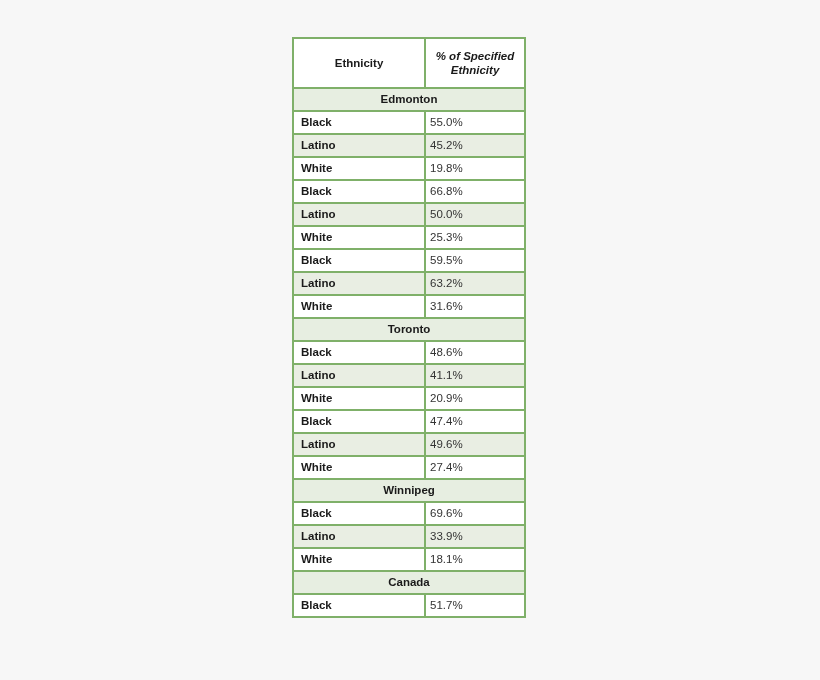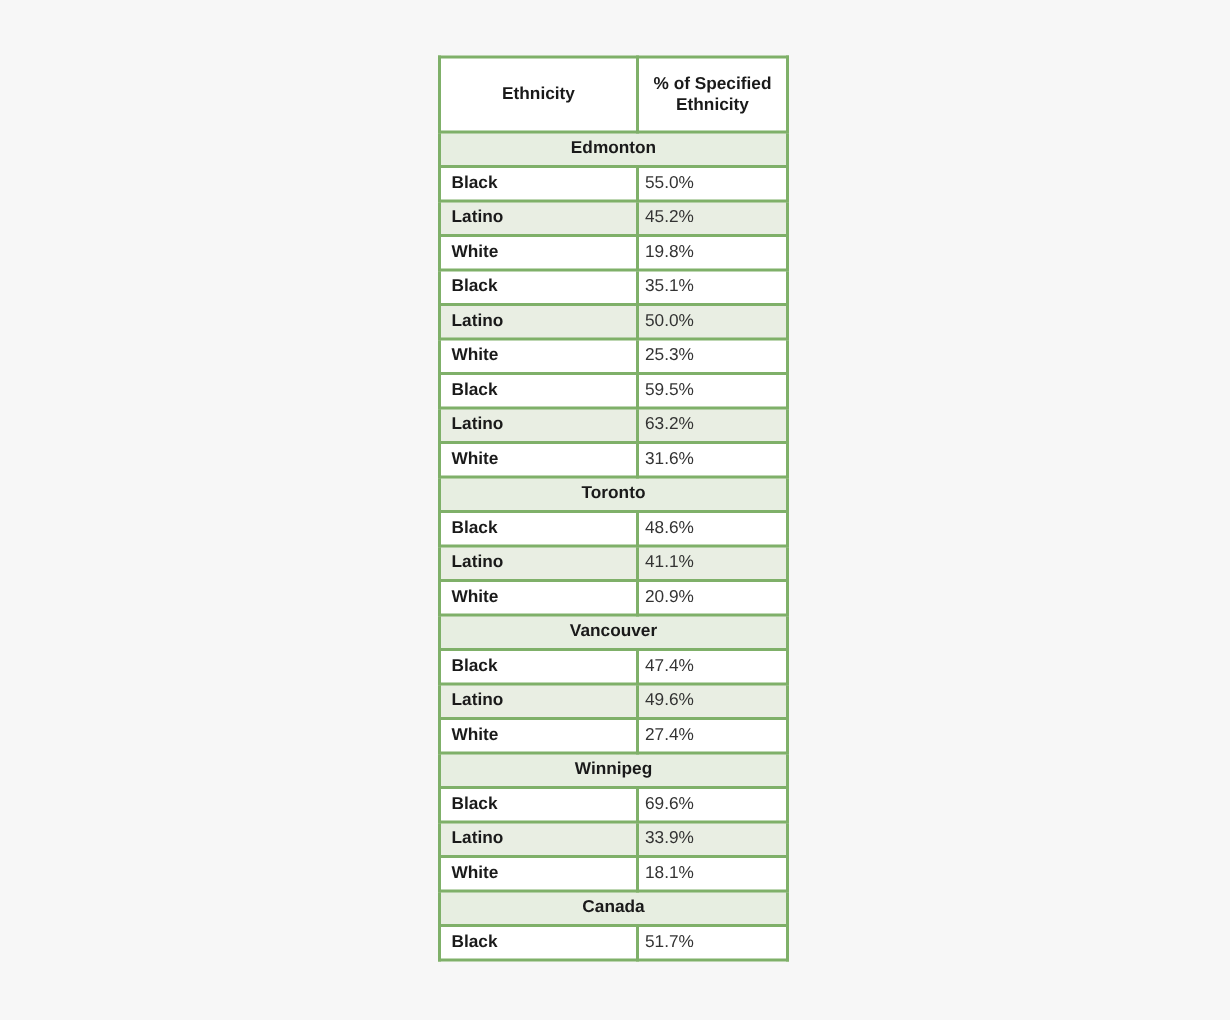"% of Specified" tr.head-row th.head-value { font-style: none -> italic }
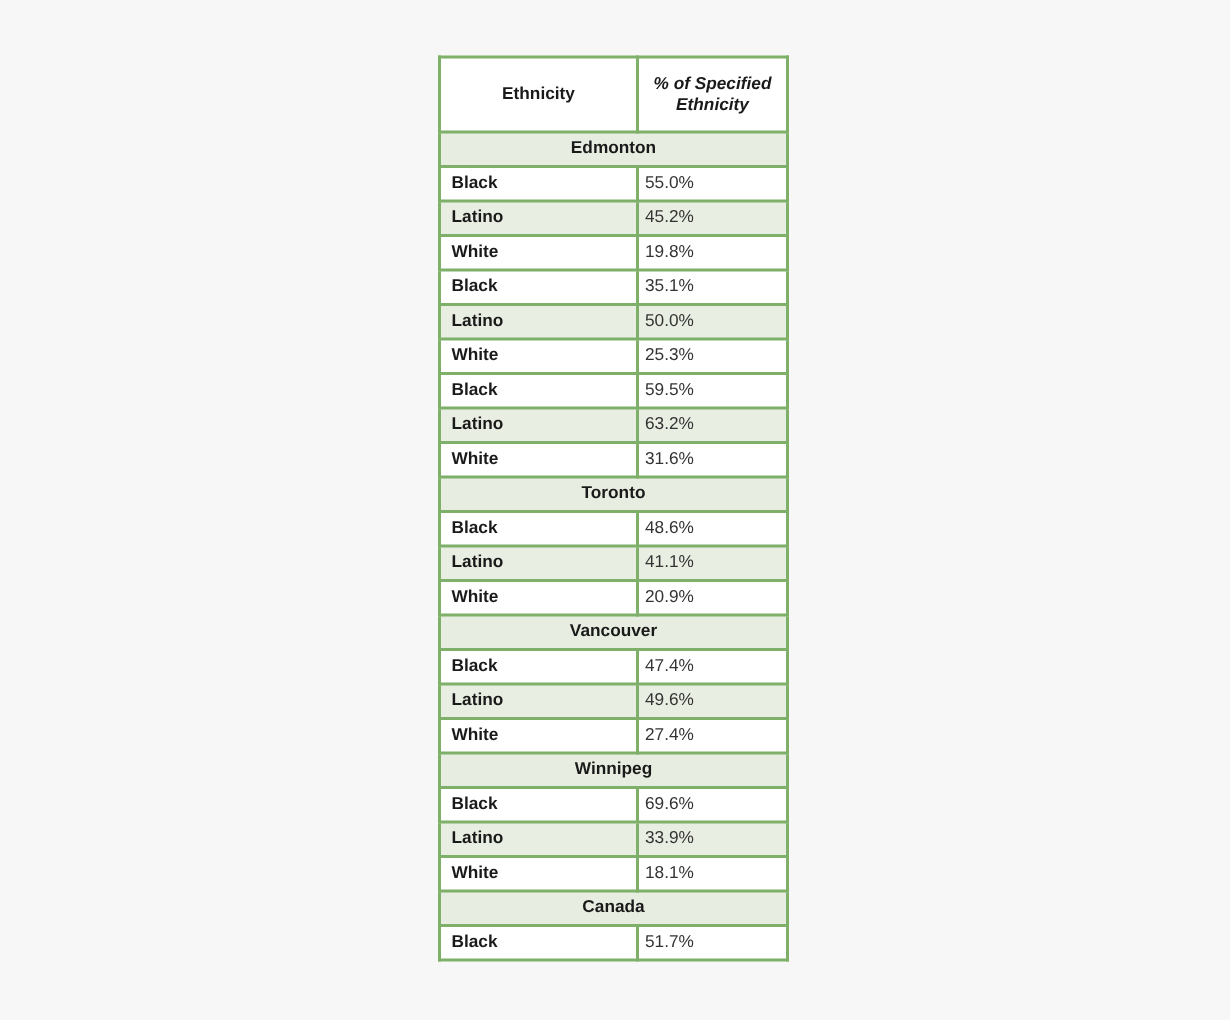"35.1%" td.cell-value { text: 35.1% -> 66.8% }
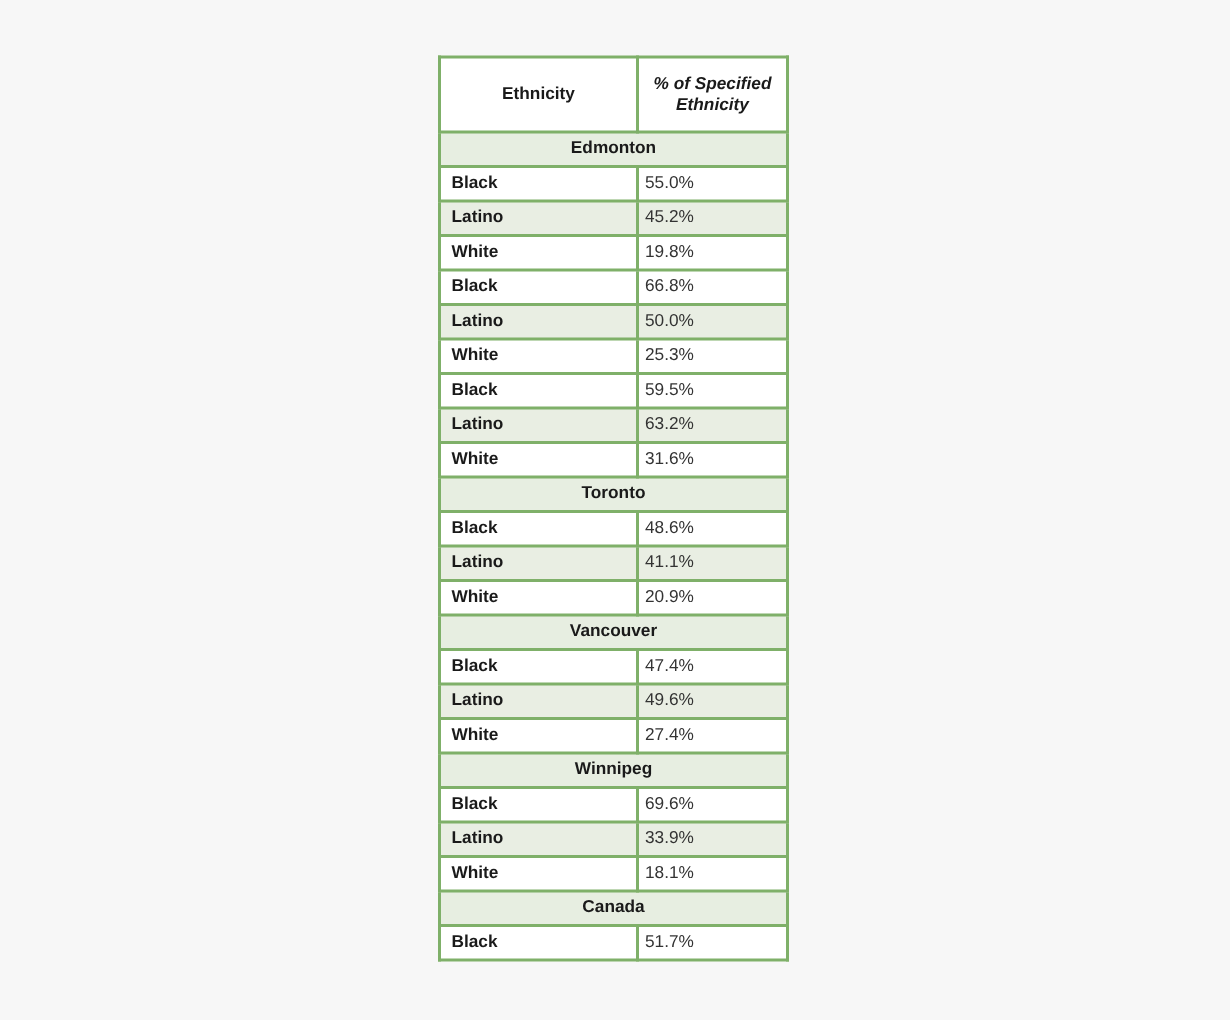"Vancouver" tr.group-row { html: <tr> <td>Vancouver</td> </tr> -> none }
